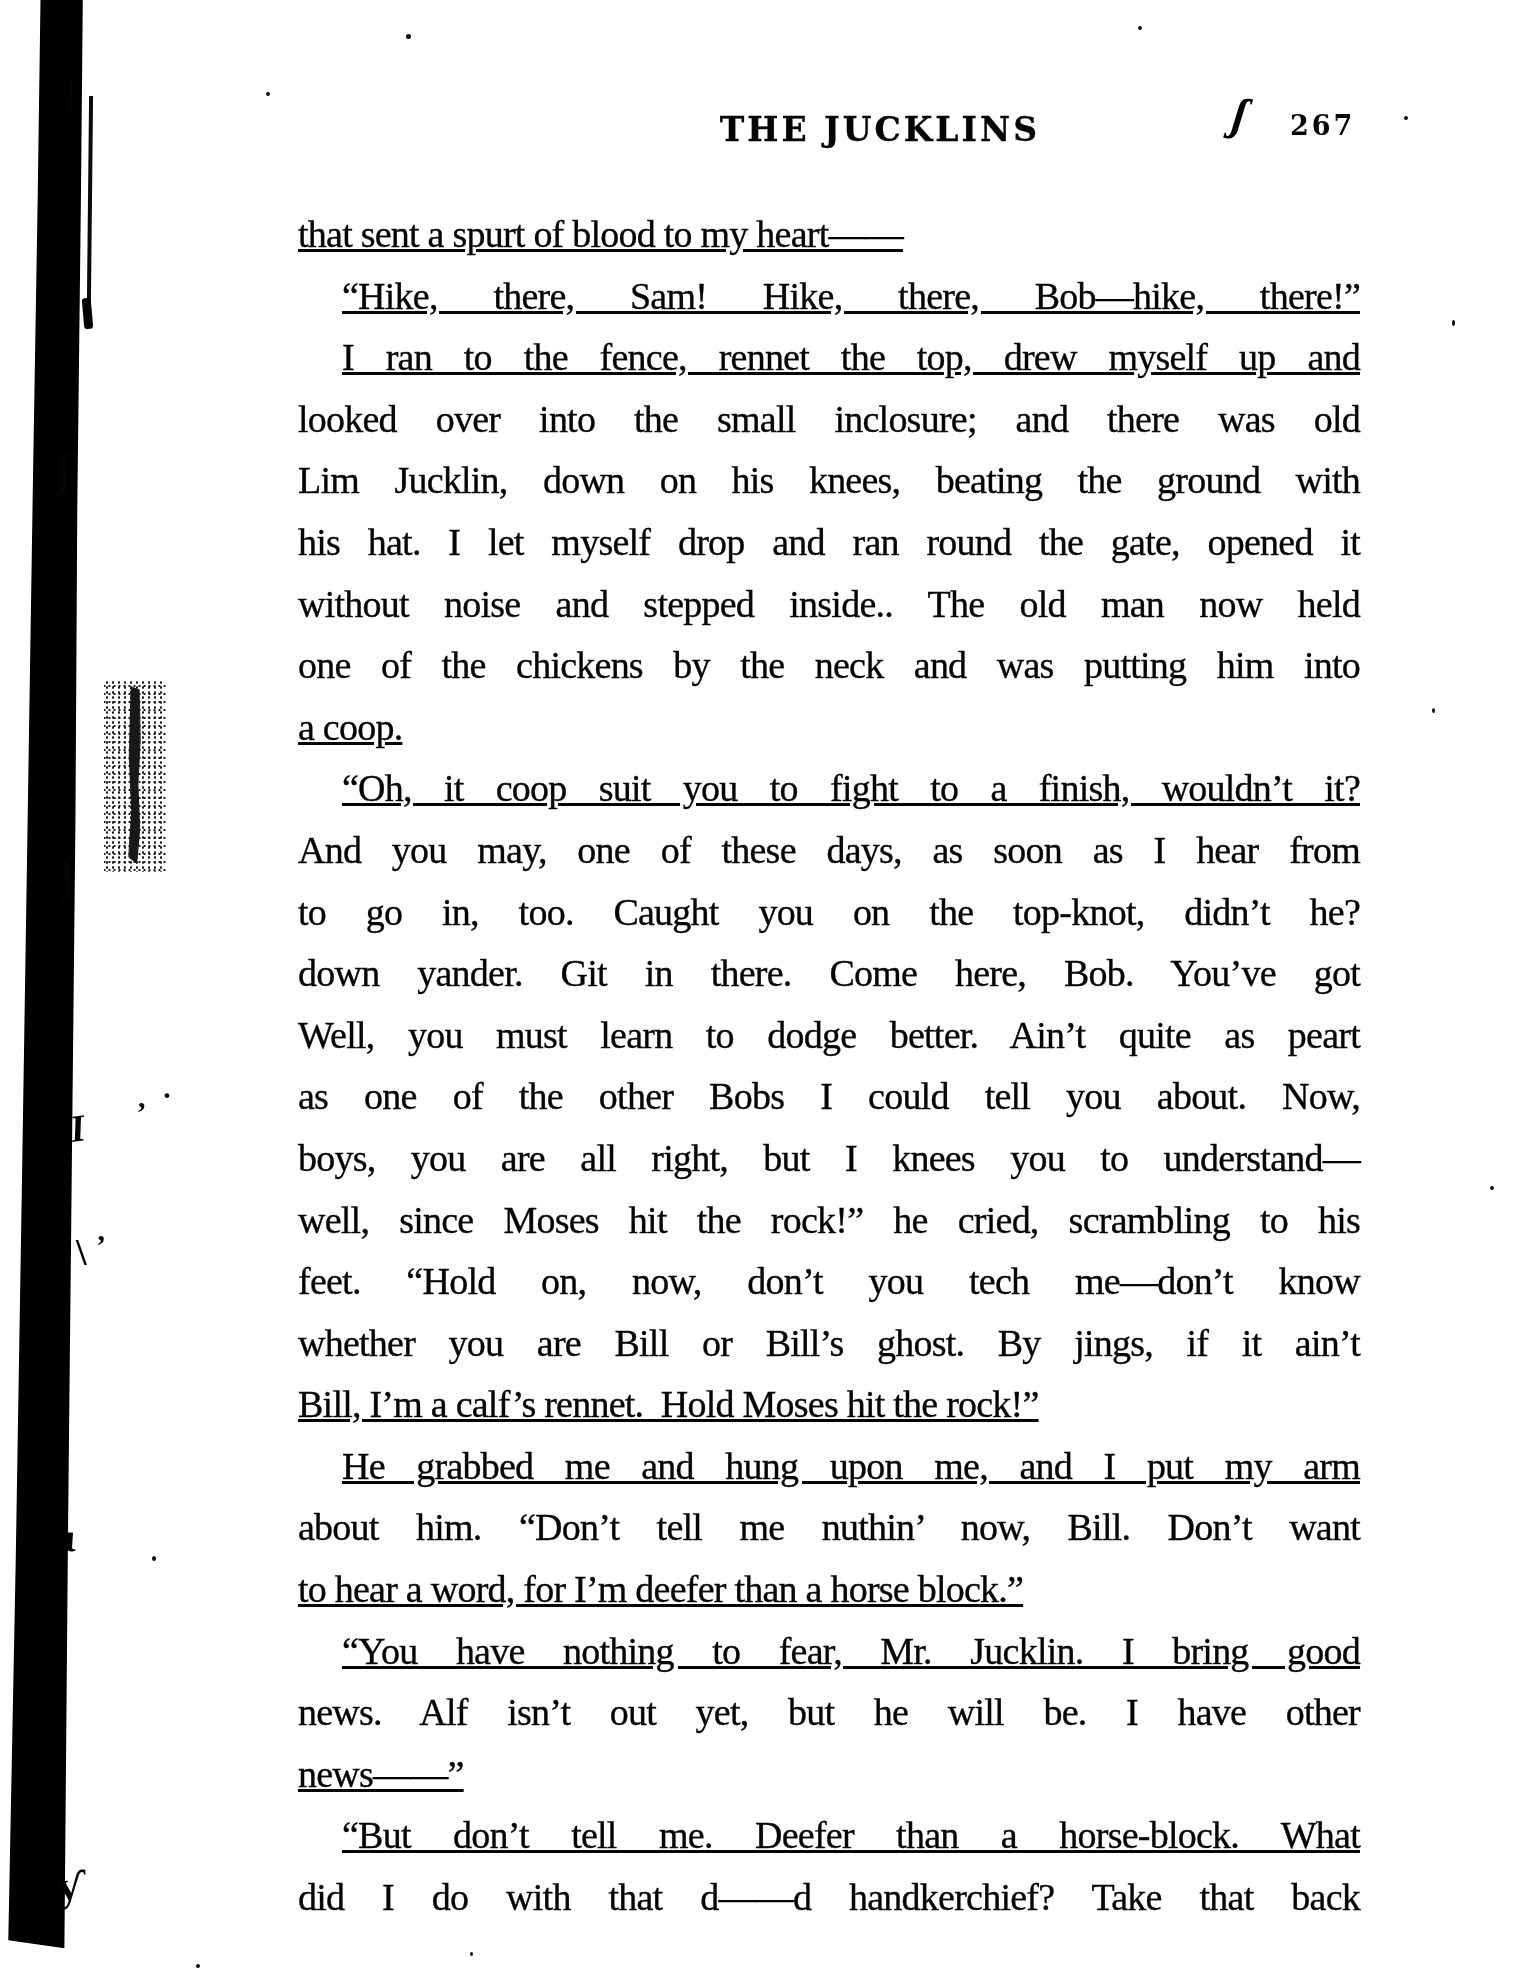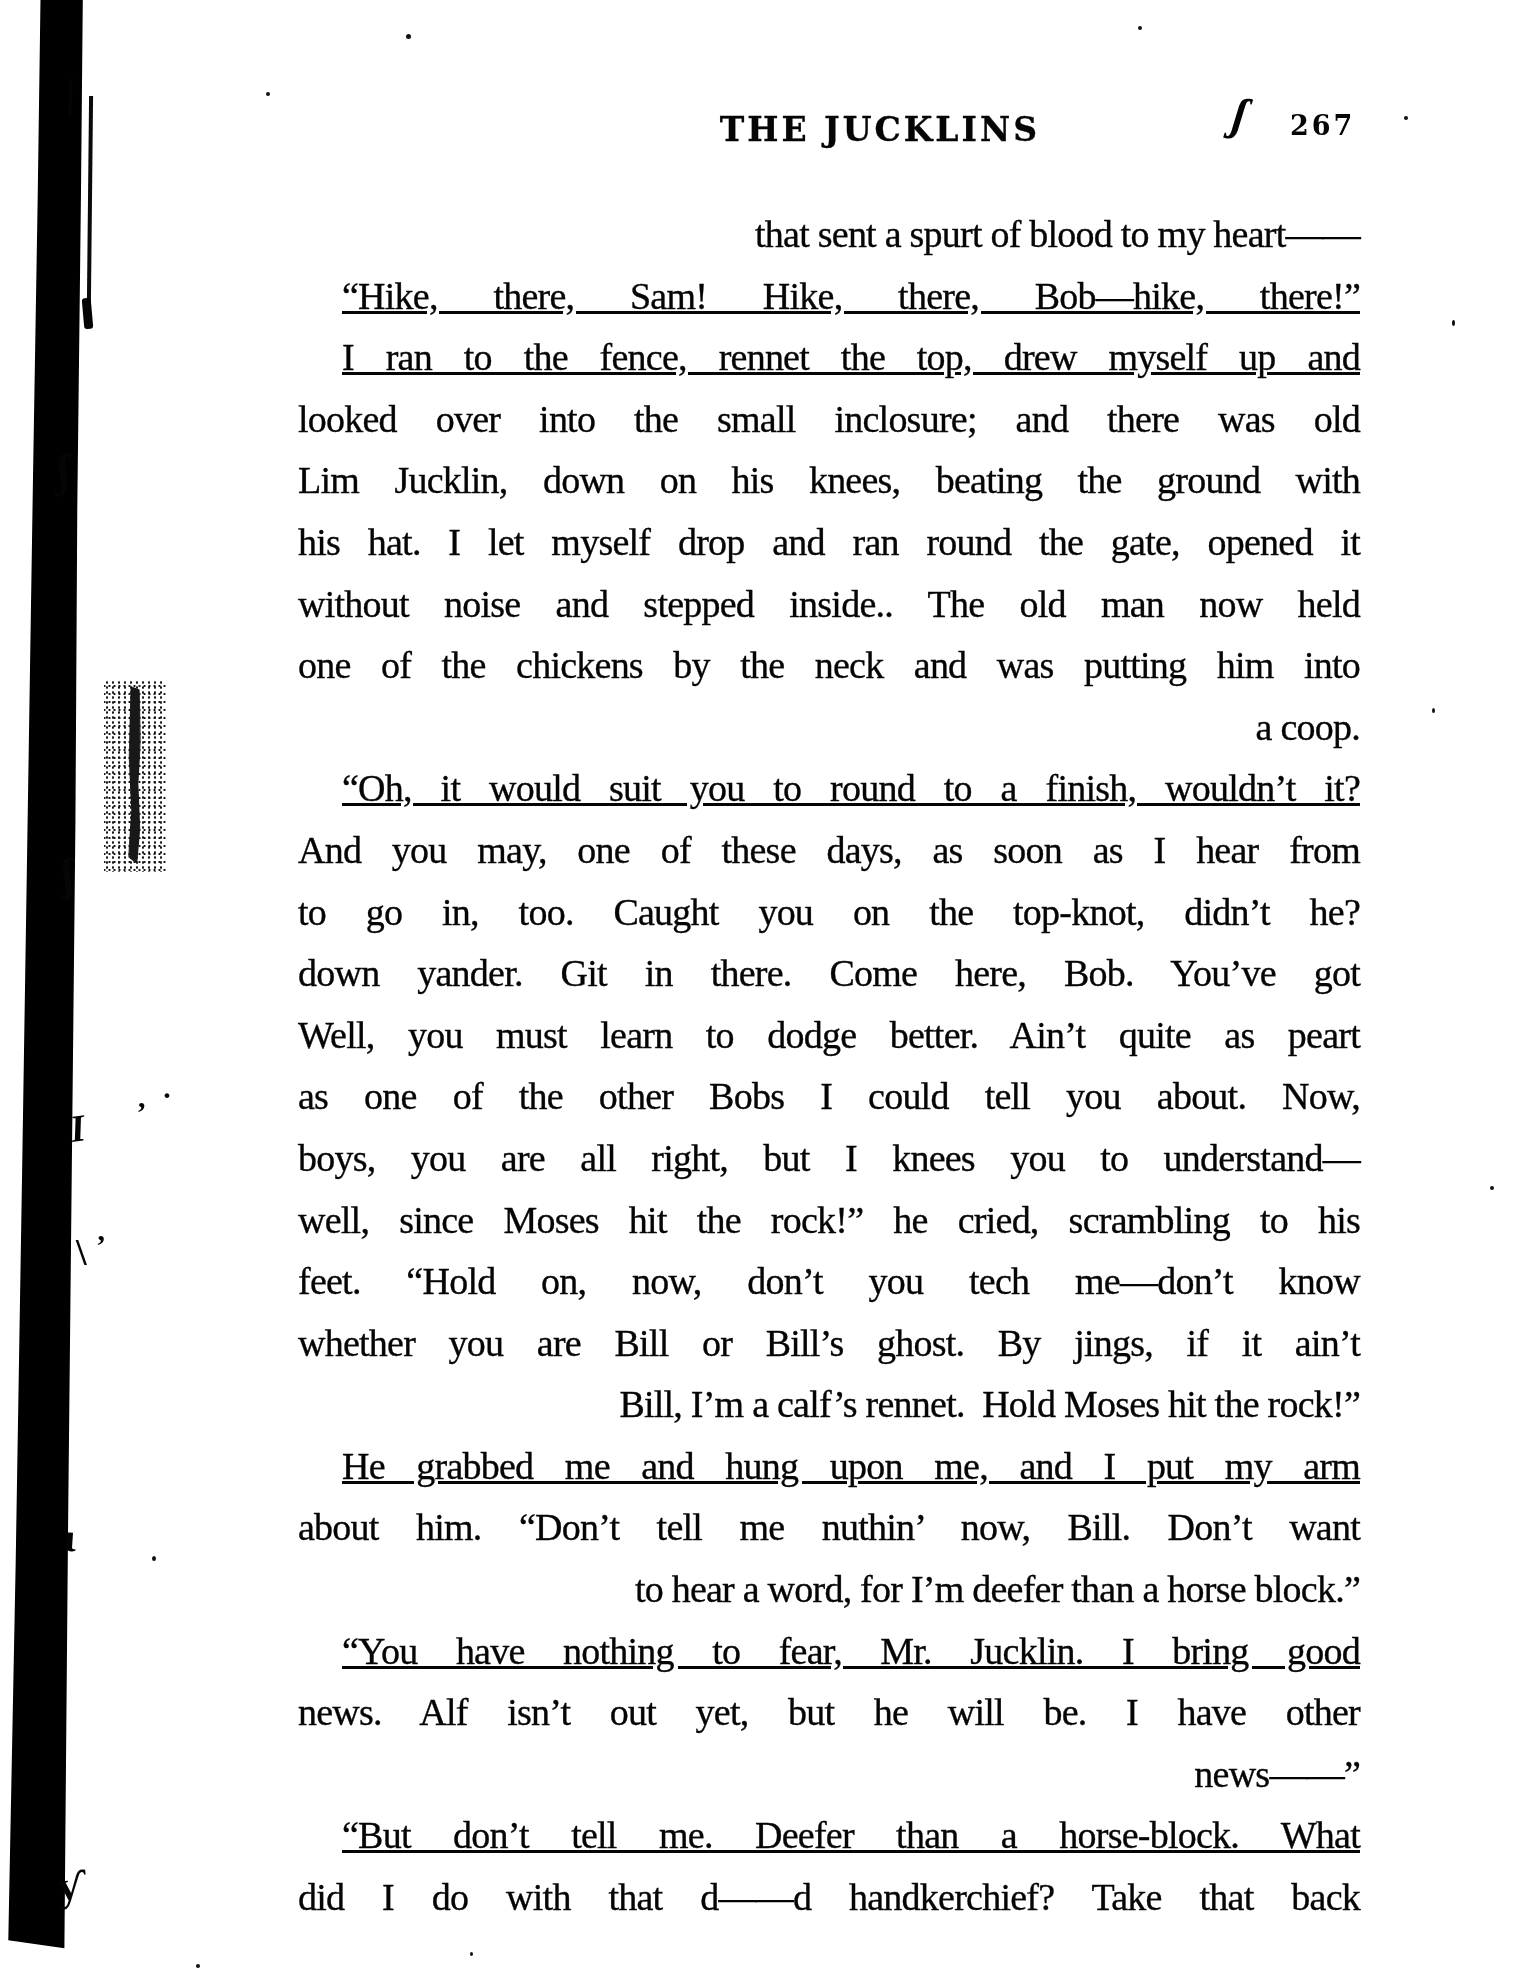"that sent a spurt of" .line.nj { text-align: right -> left; text-decoration: none -> underline }
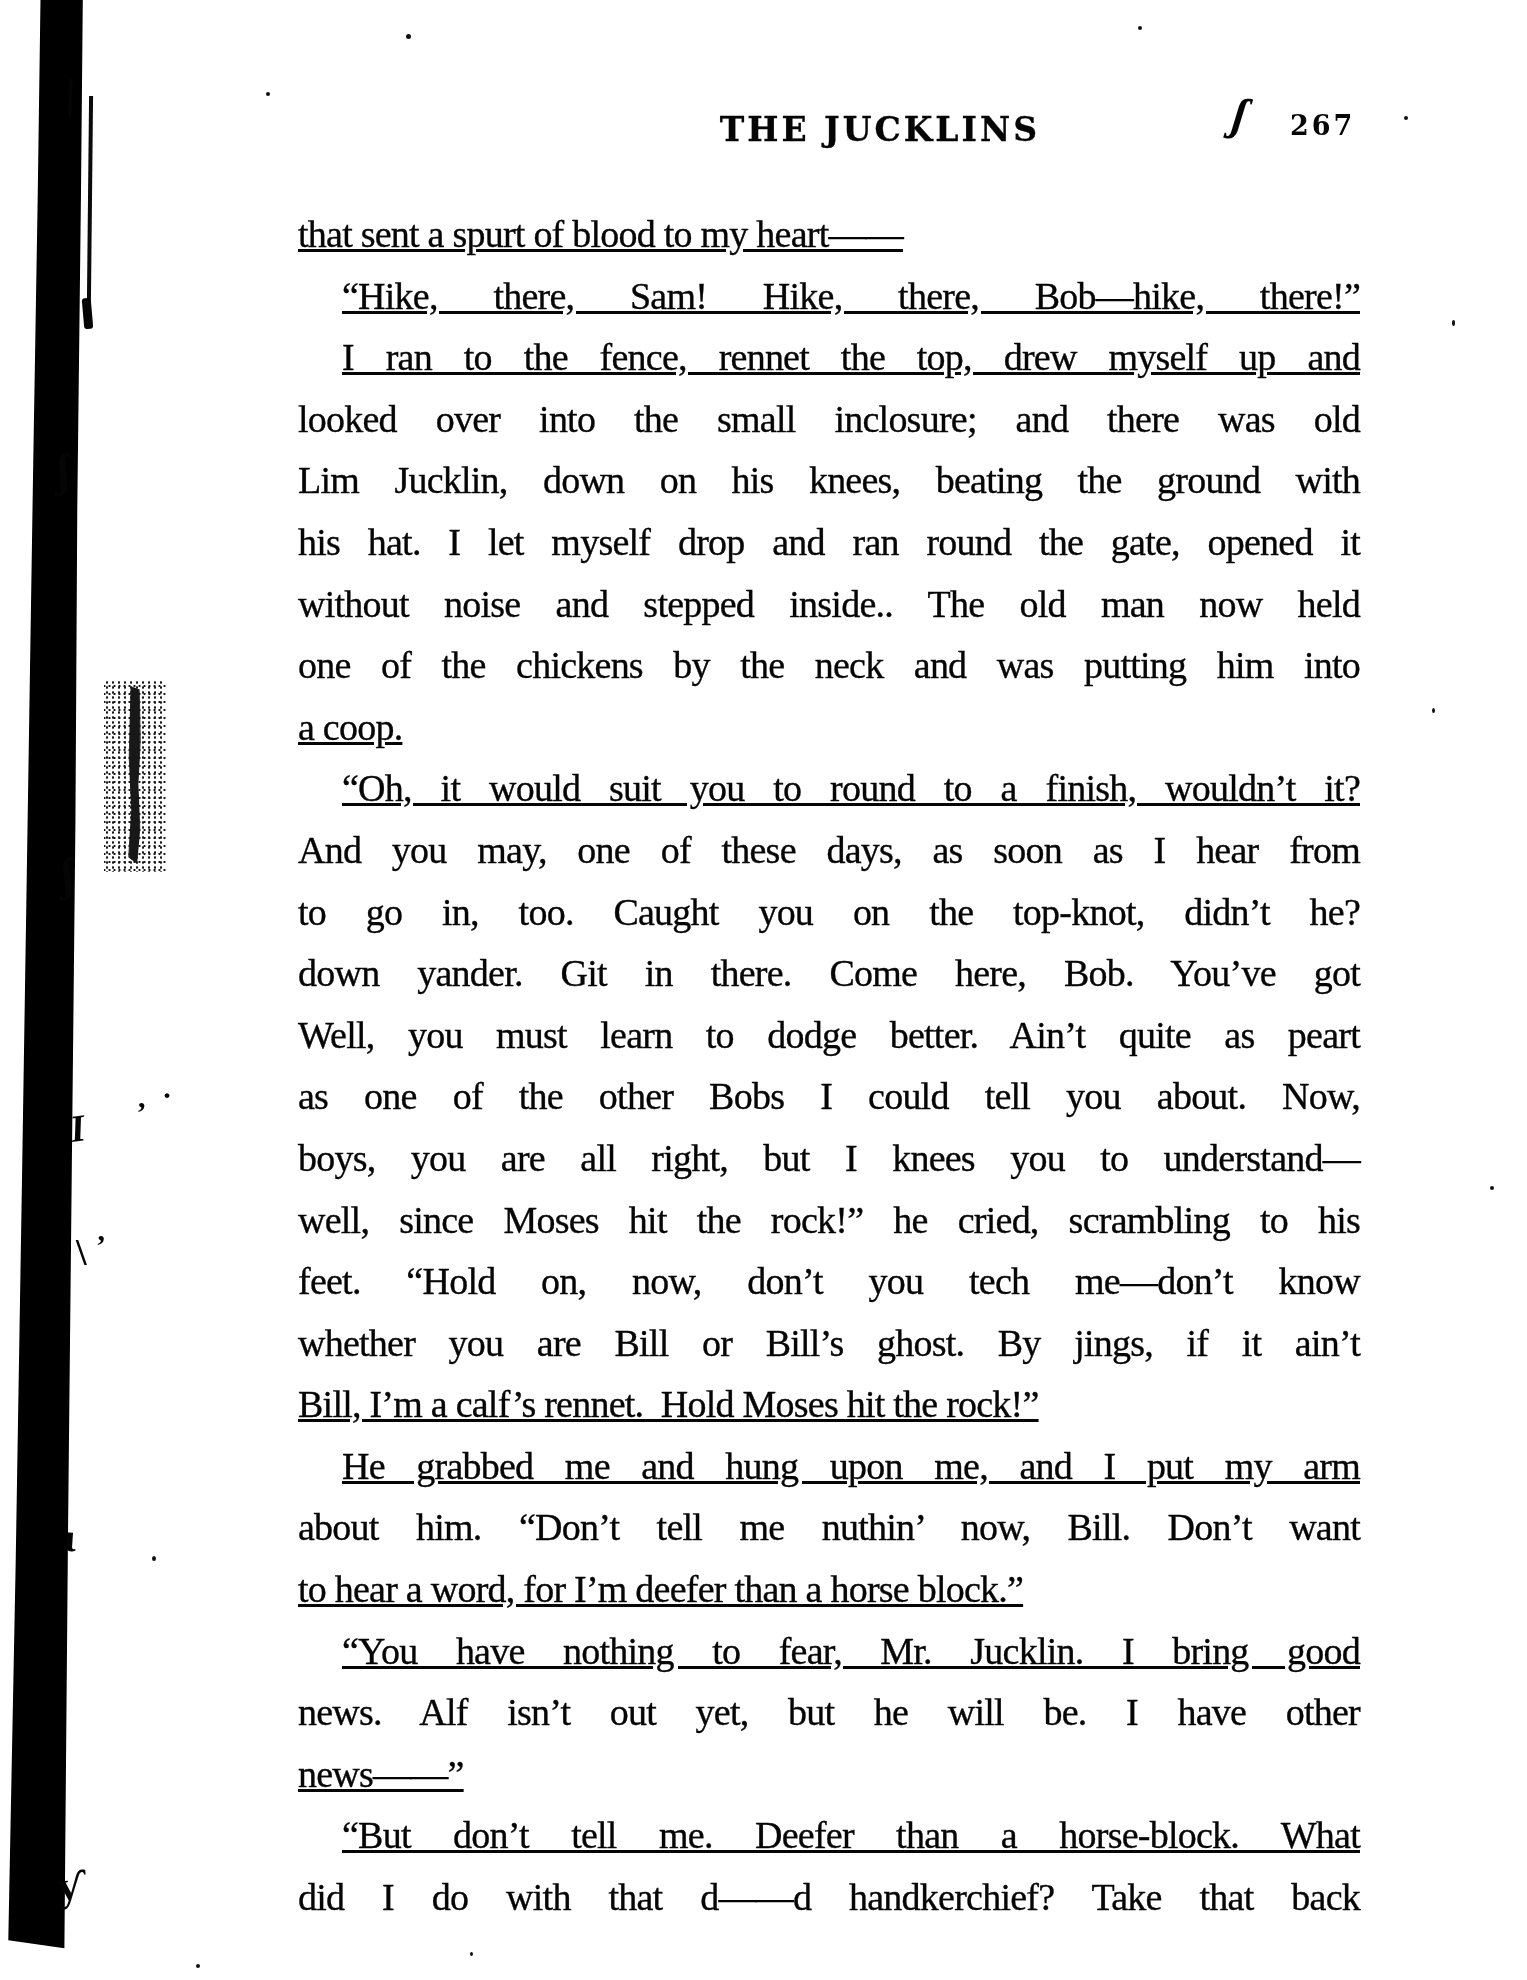"“Oh, it would suit you" div.line { text: would suit you to round -> coop suit you to fight }
